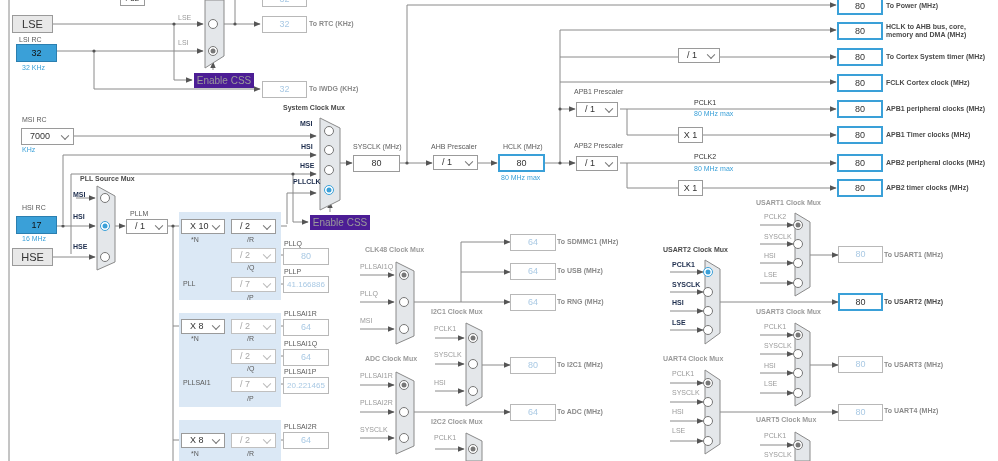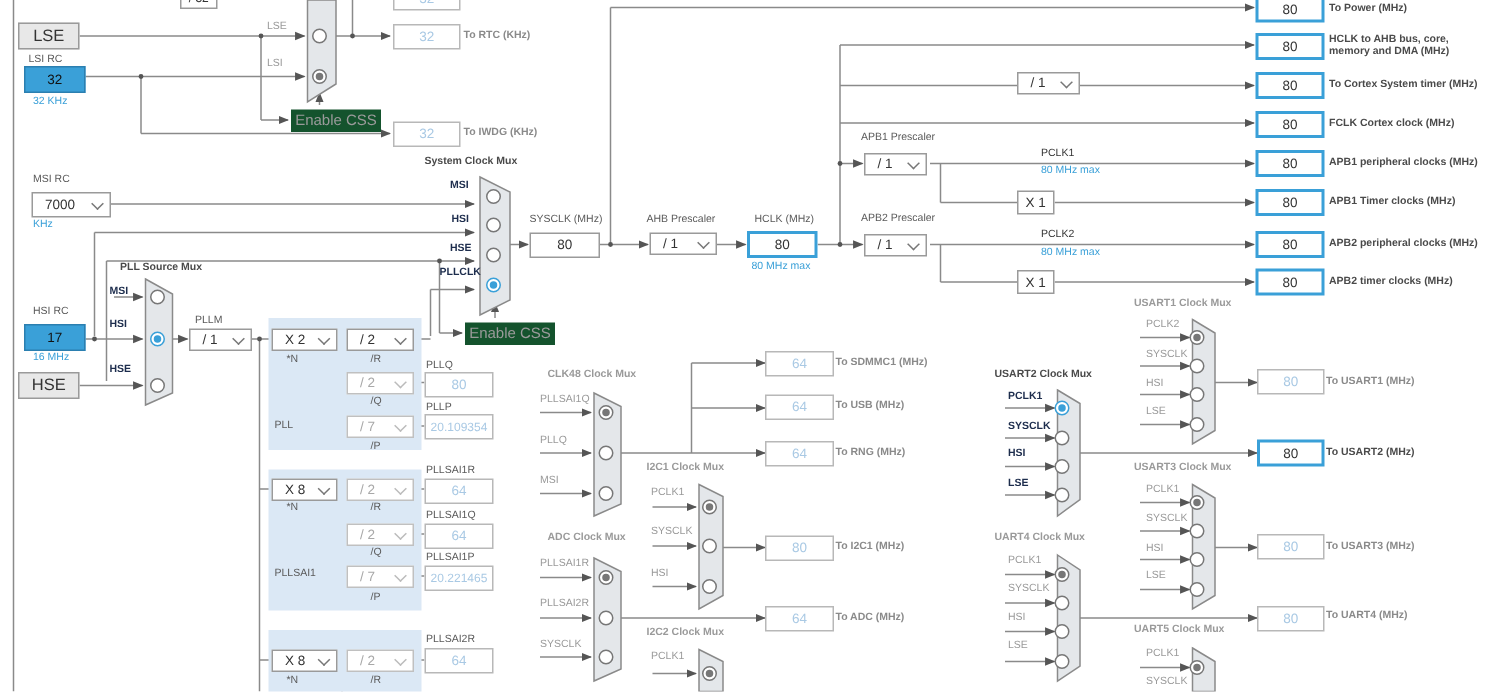"Enable CSS" .css-btn { background: #14532d -> #4c1d95 }
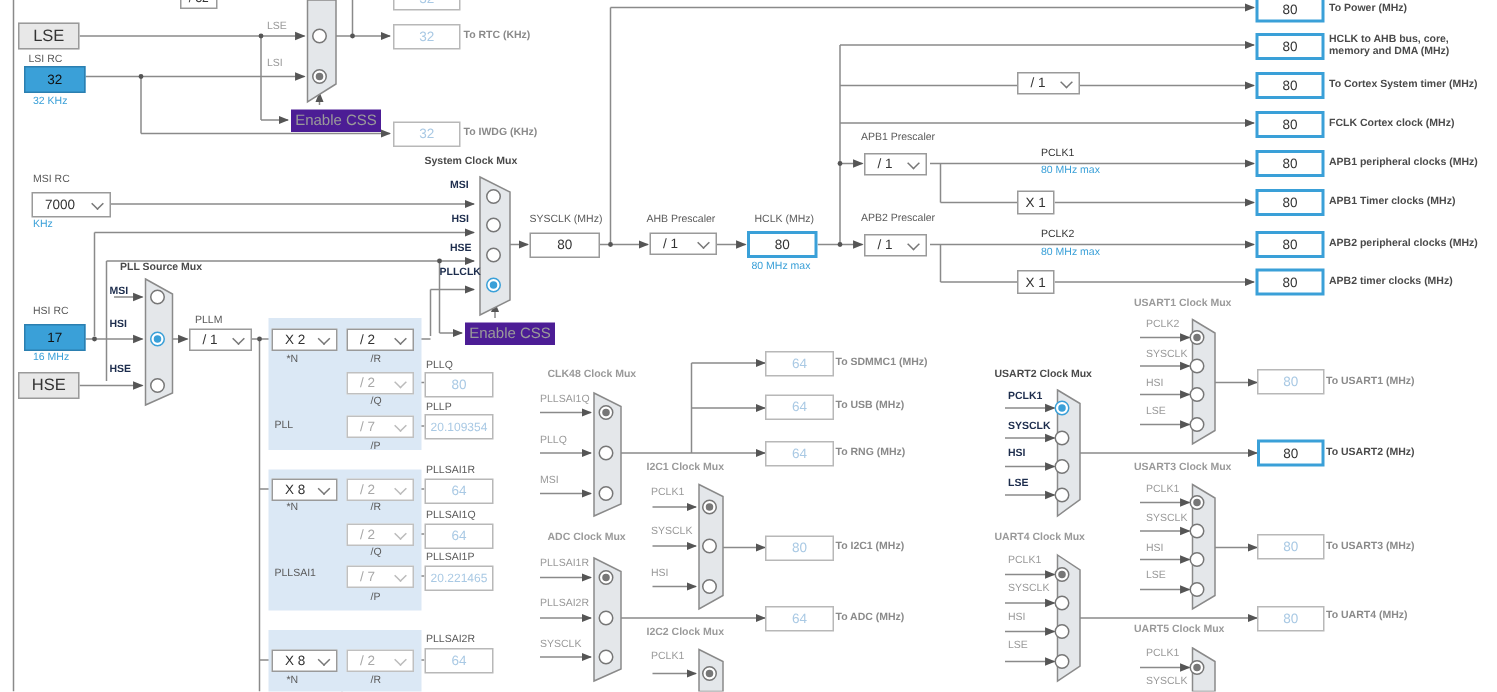"X 2" span { text: 2 -> 10 }
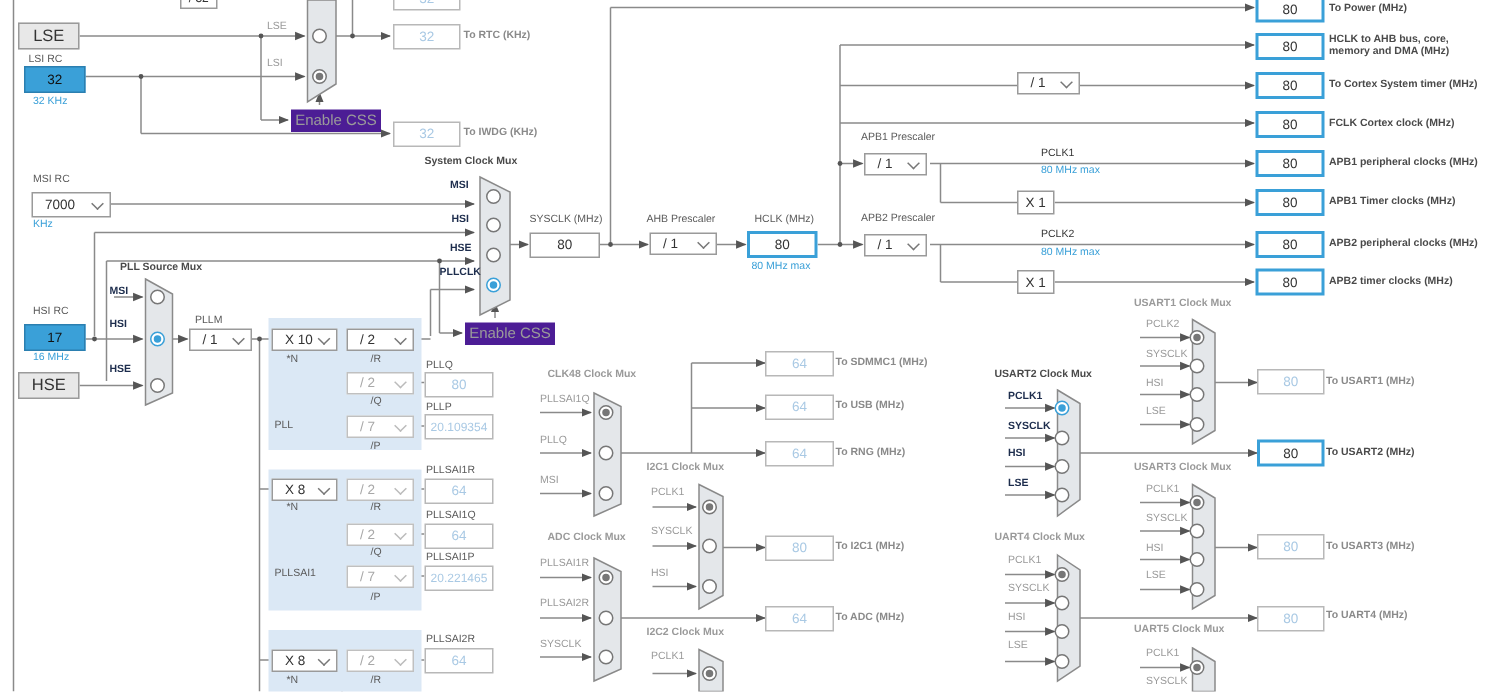"20.109354" div.box { text: 20.109354 -> 41.166886 }
